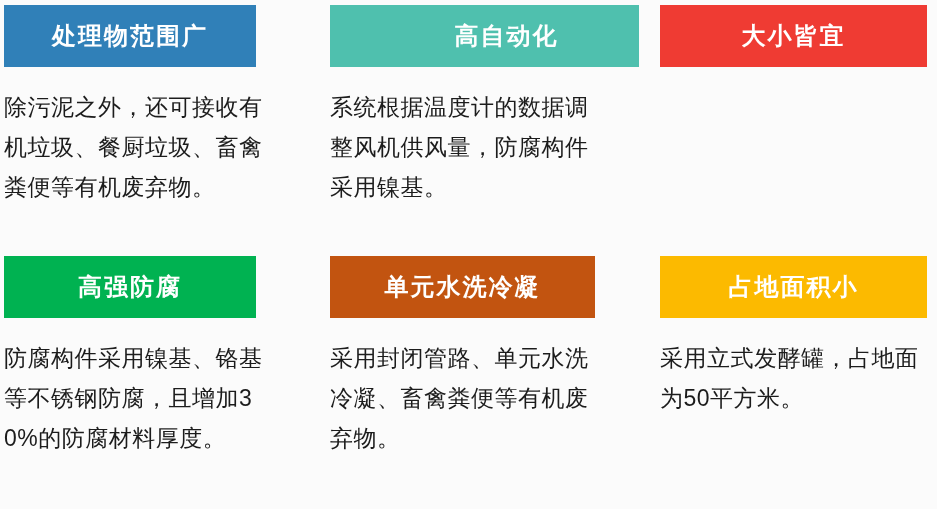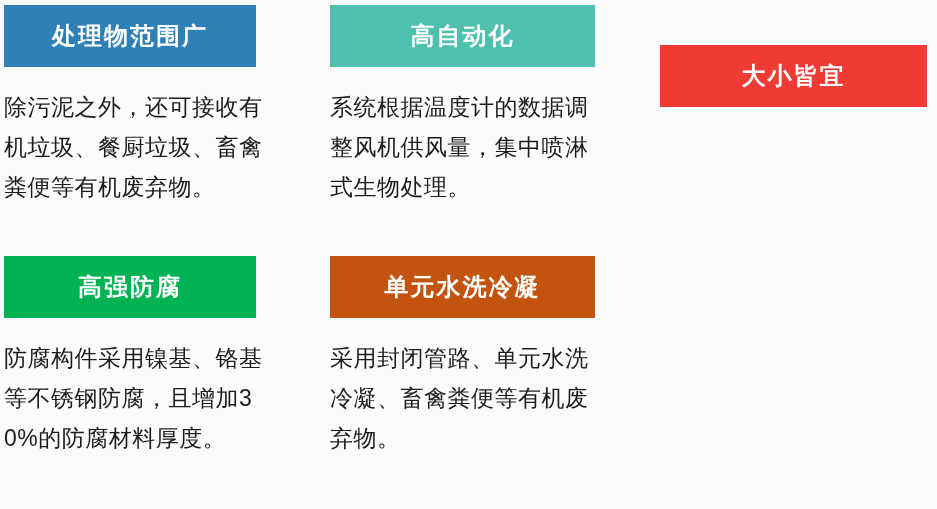"高自动化" div.card-header { padding-left: none -> 44px }
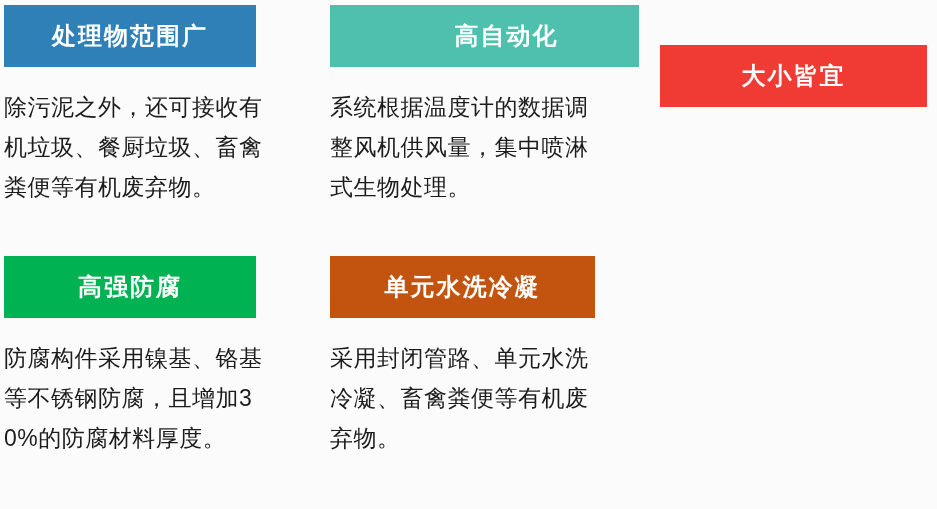"大小皆宜" .col-3 .card-header { margin-top: 40px -> none }
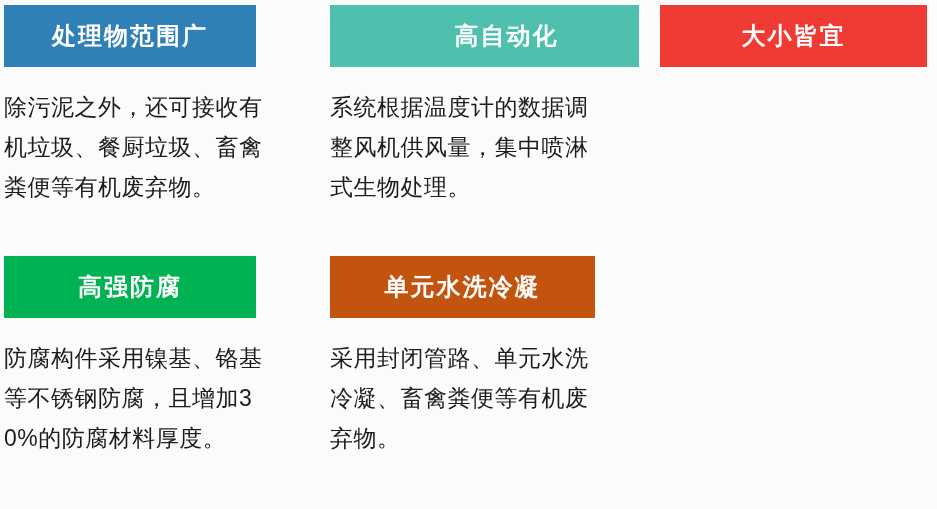"系统根据温度计的数据调整风机供风量，集中喷淋式生物处理。" div.card-body { text: 集中喷淋式生物处理 -> 防腐构件采用镍基 }
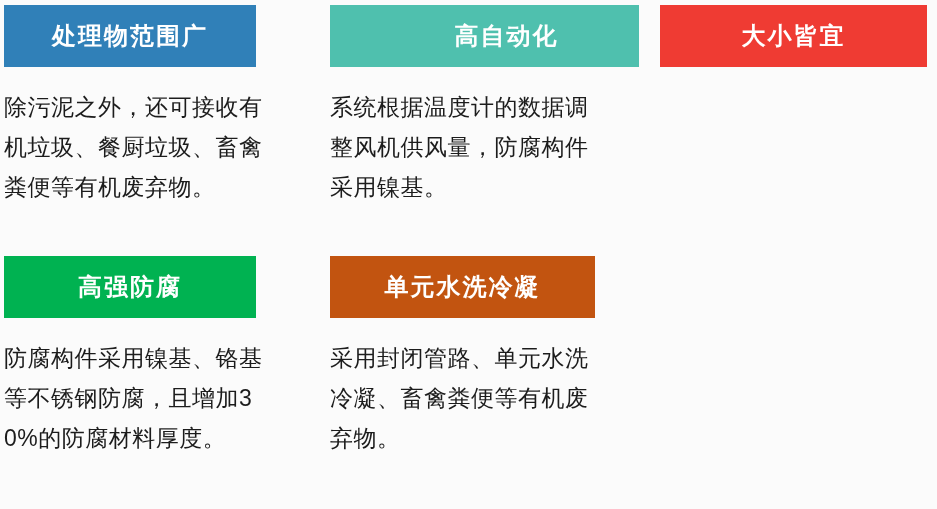"占地面积小" div.card { html: none -> <div> <div> <span>占地面积小</span> </div> <div>采用立式发酵罐，占地面为50平方米。</div> </div> }
